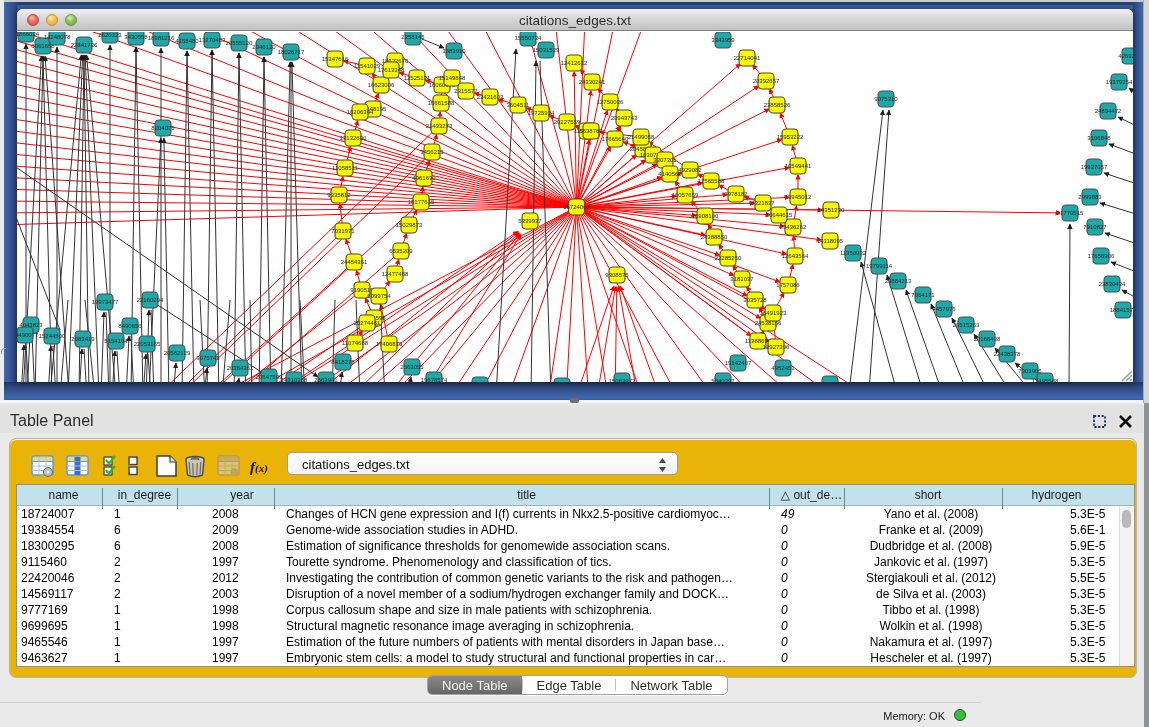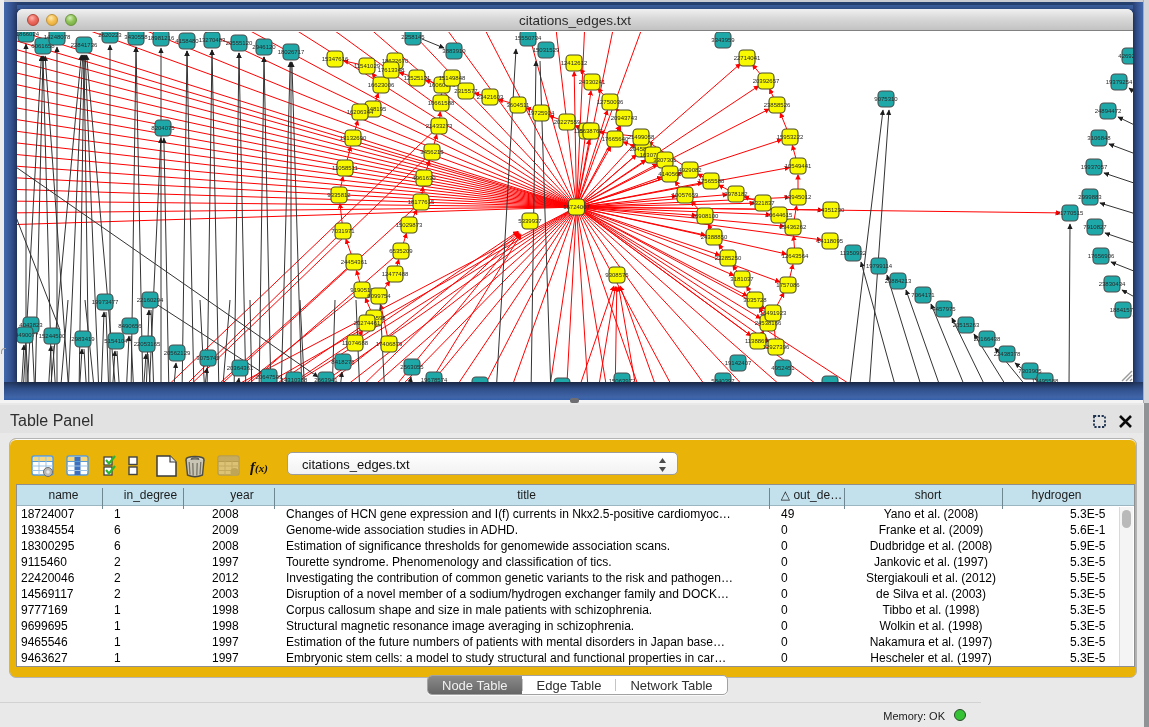"in_degree" div.h { margin-left: 6px -> none }
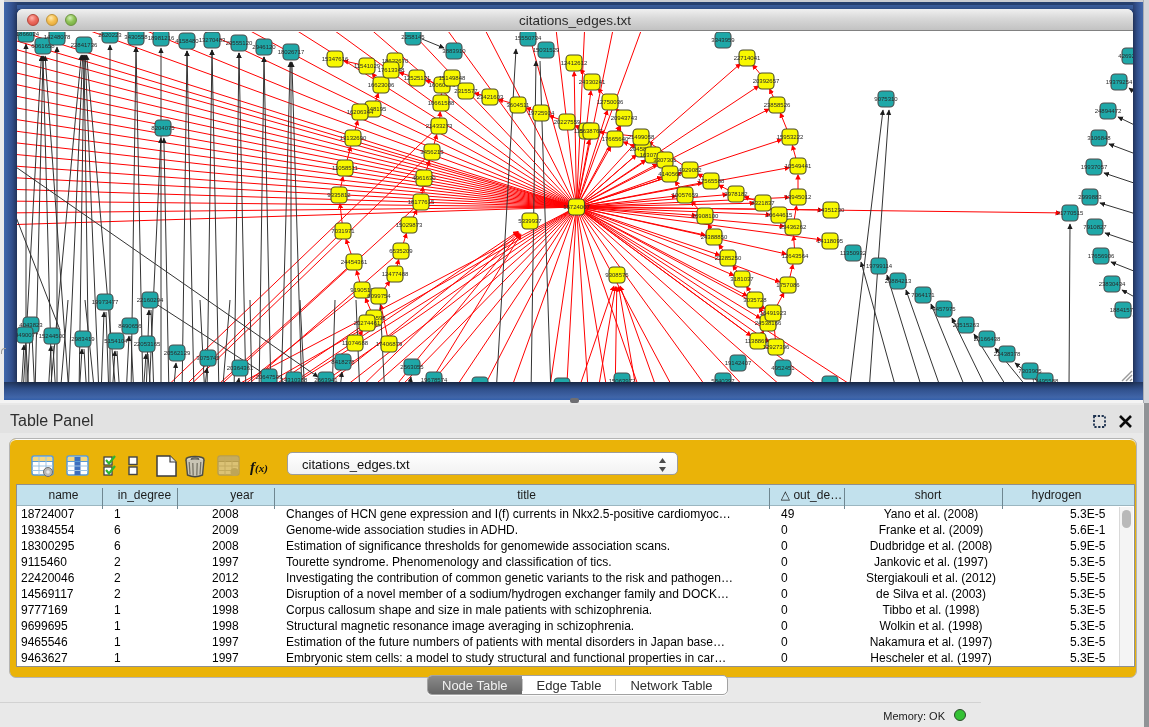"49" .c5 { font-style: none -> italic }
